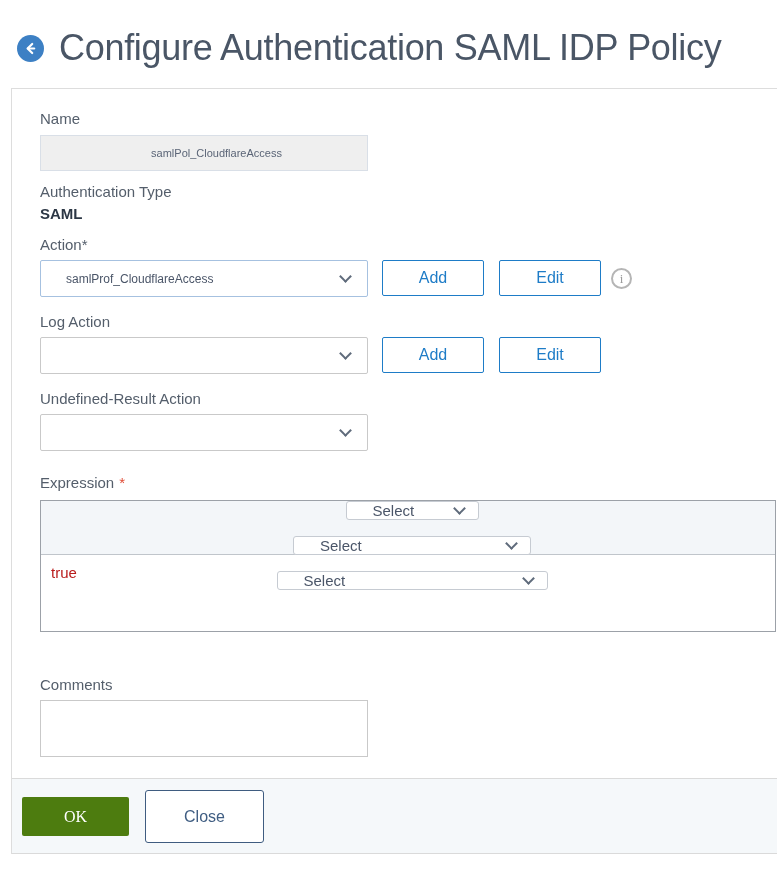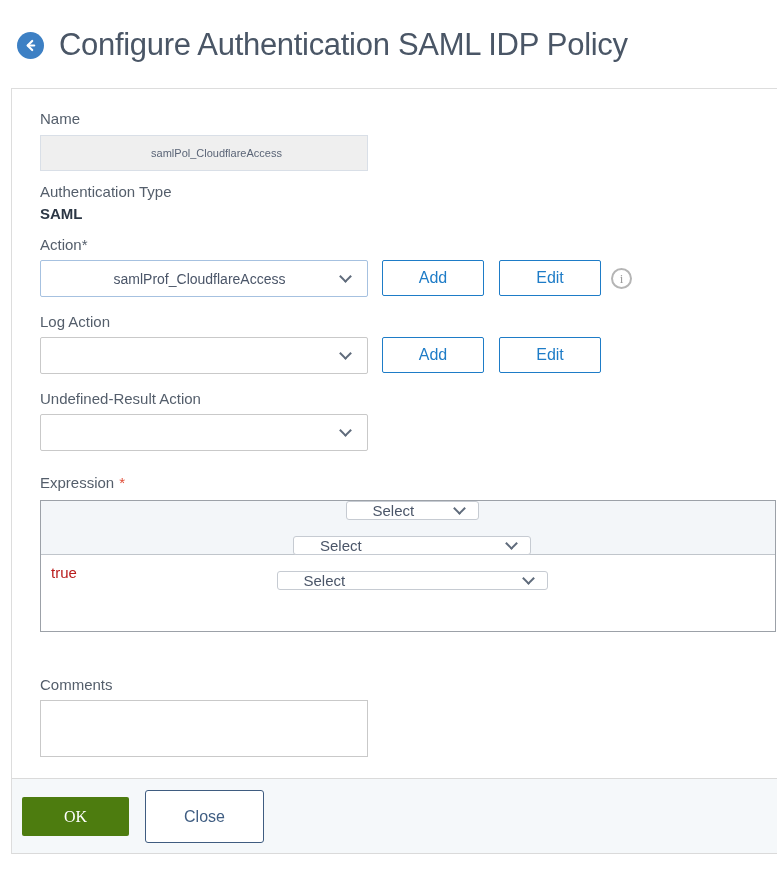"Configure Authentication SAML IDP Policy" .page-title { font-size: 31px -> 36px }
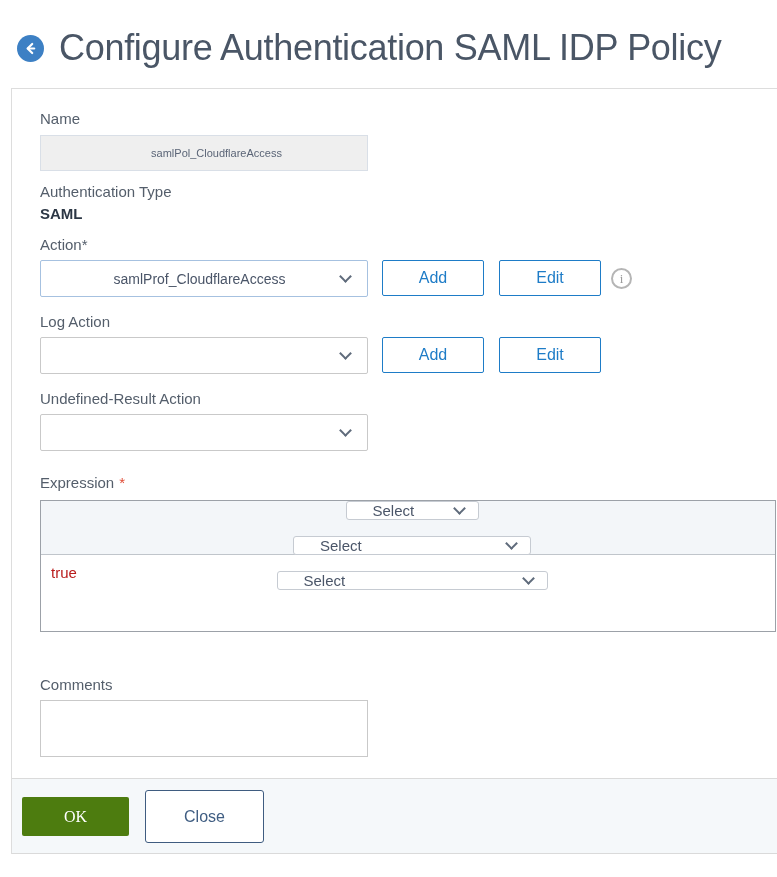"samlProf_CloudflareAccess" .dropdown-value { font-size: 14px -> 12px; text-align: center -> none }
